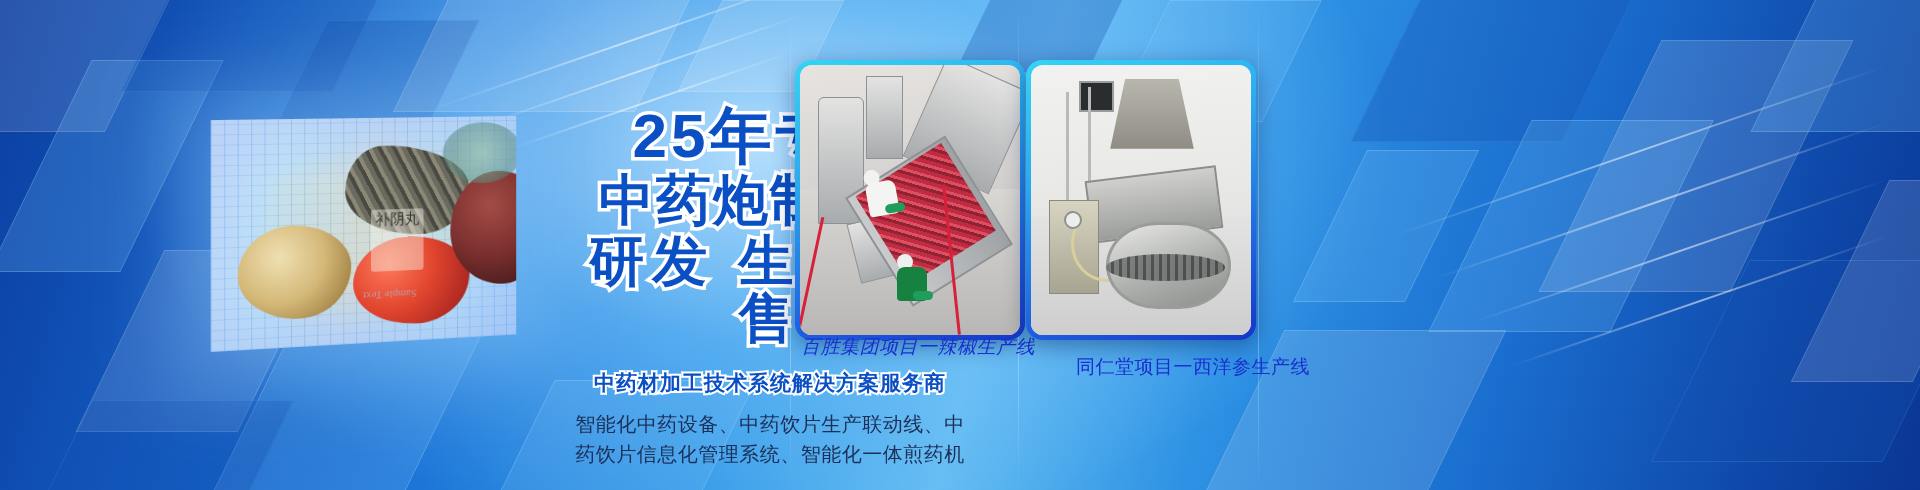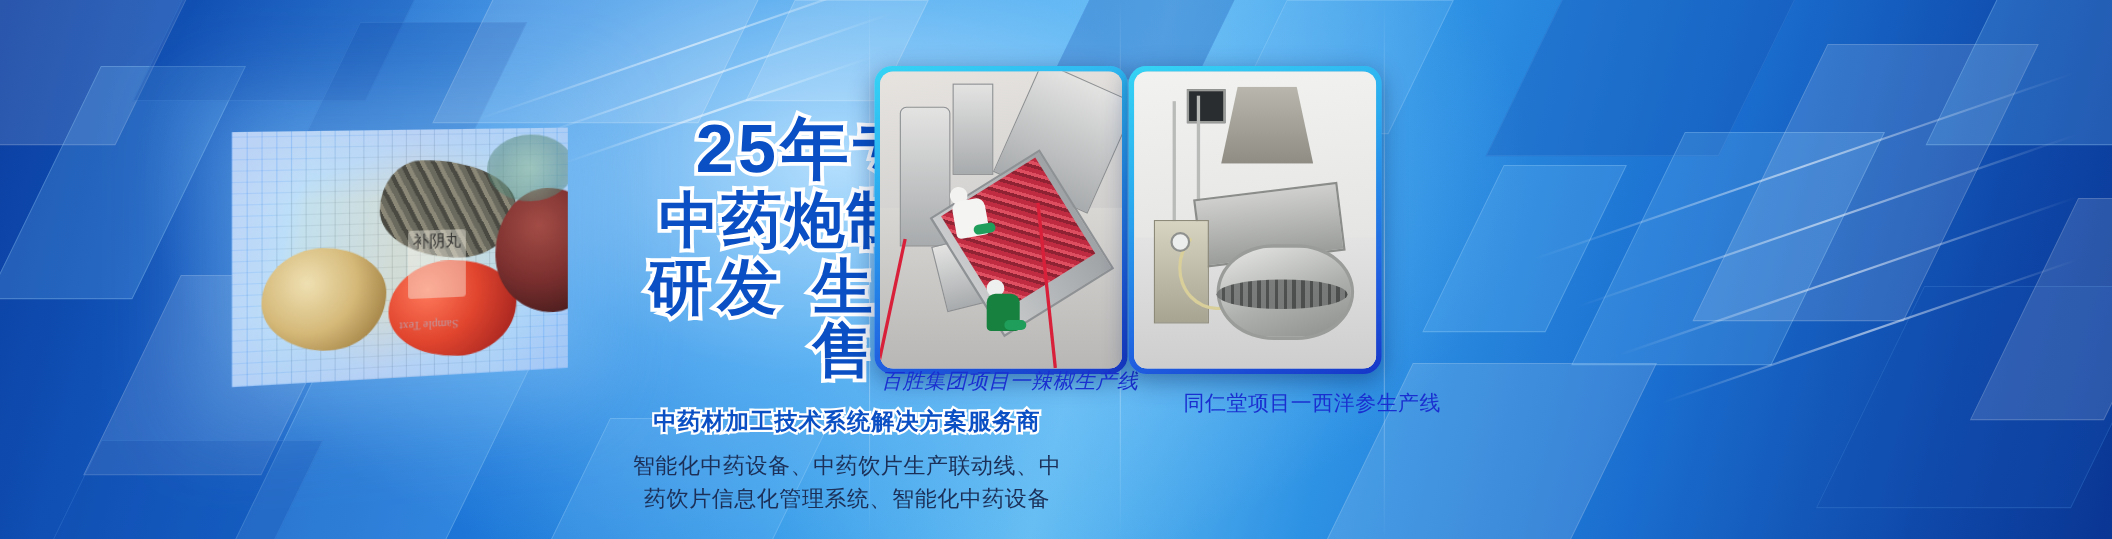"药饮片信息化管理系统、智能化中药设备" div { text: 中药设备 -> 一体煎药机 }
